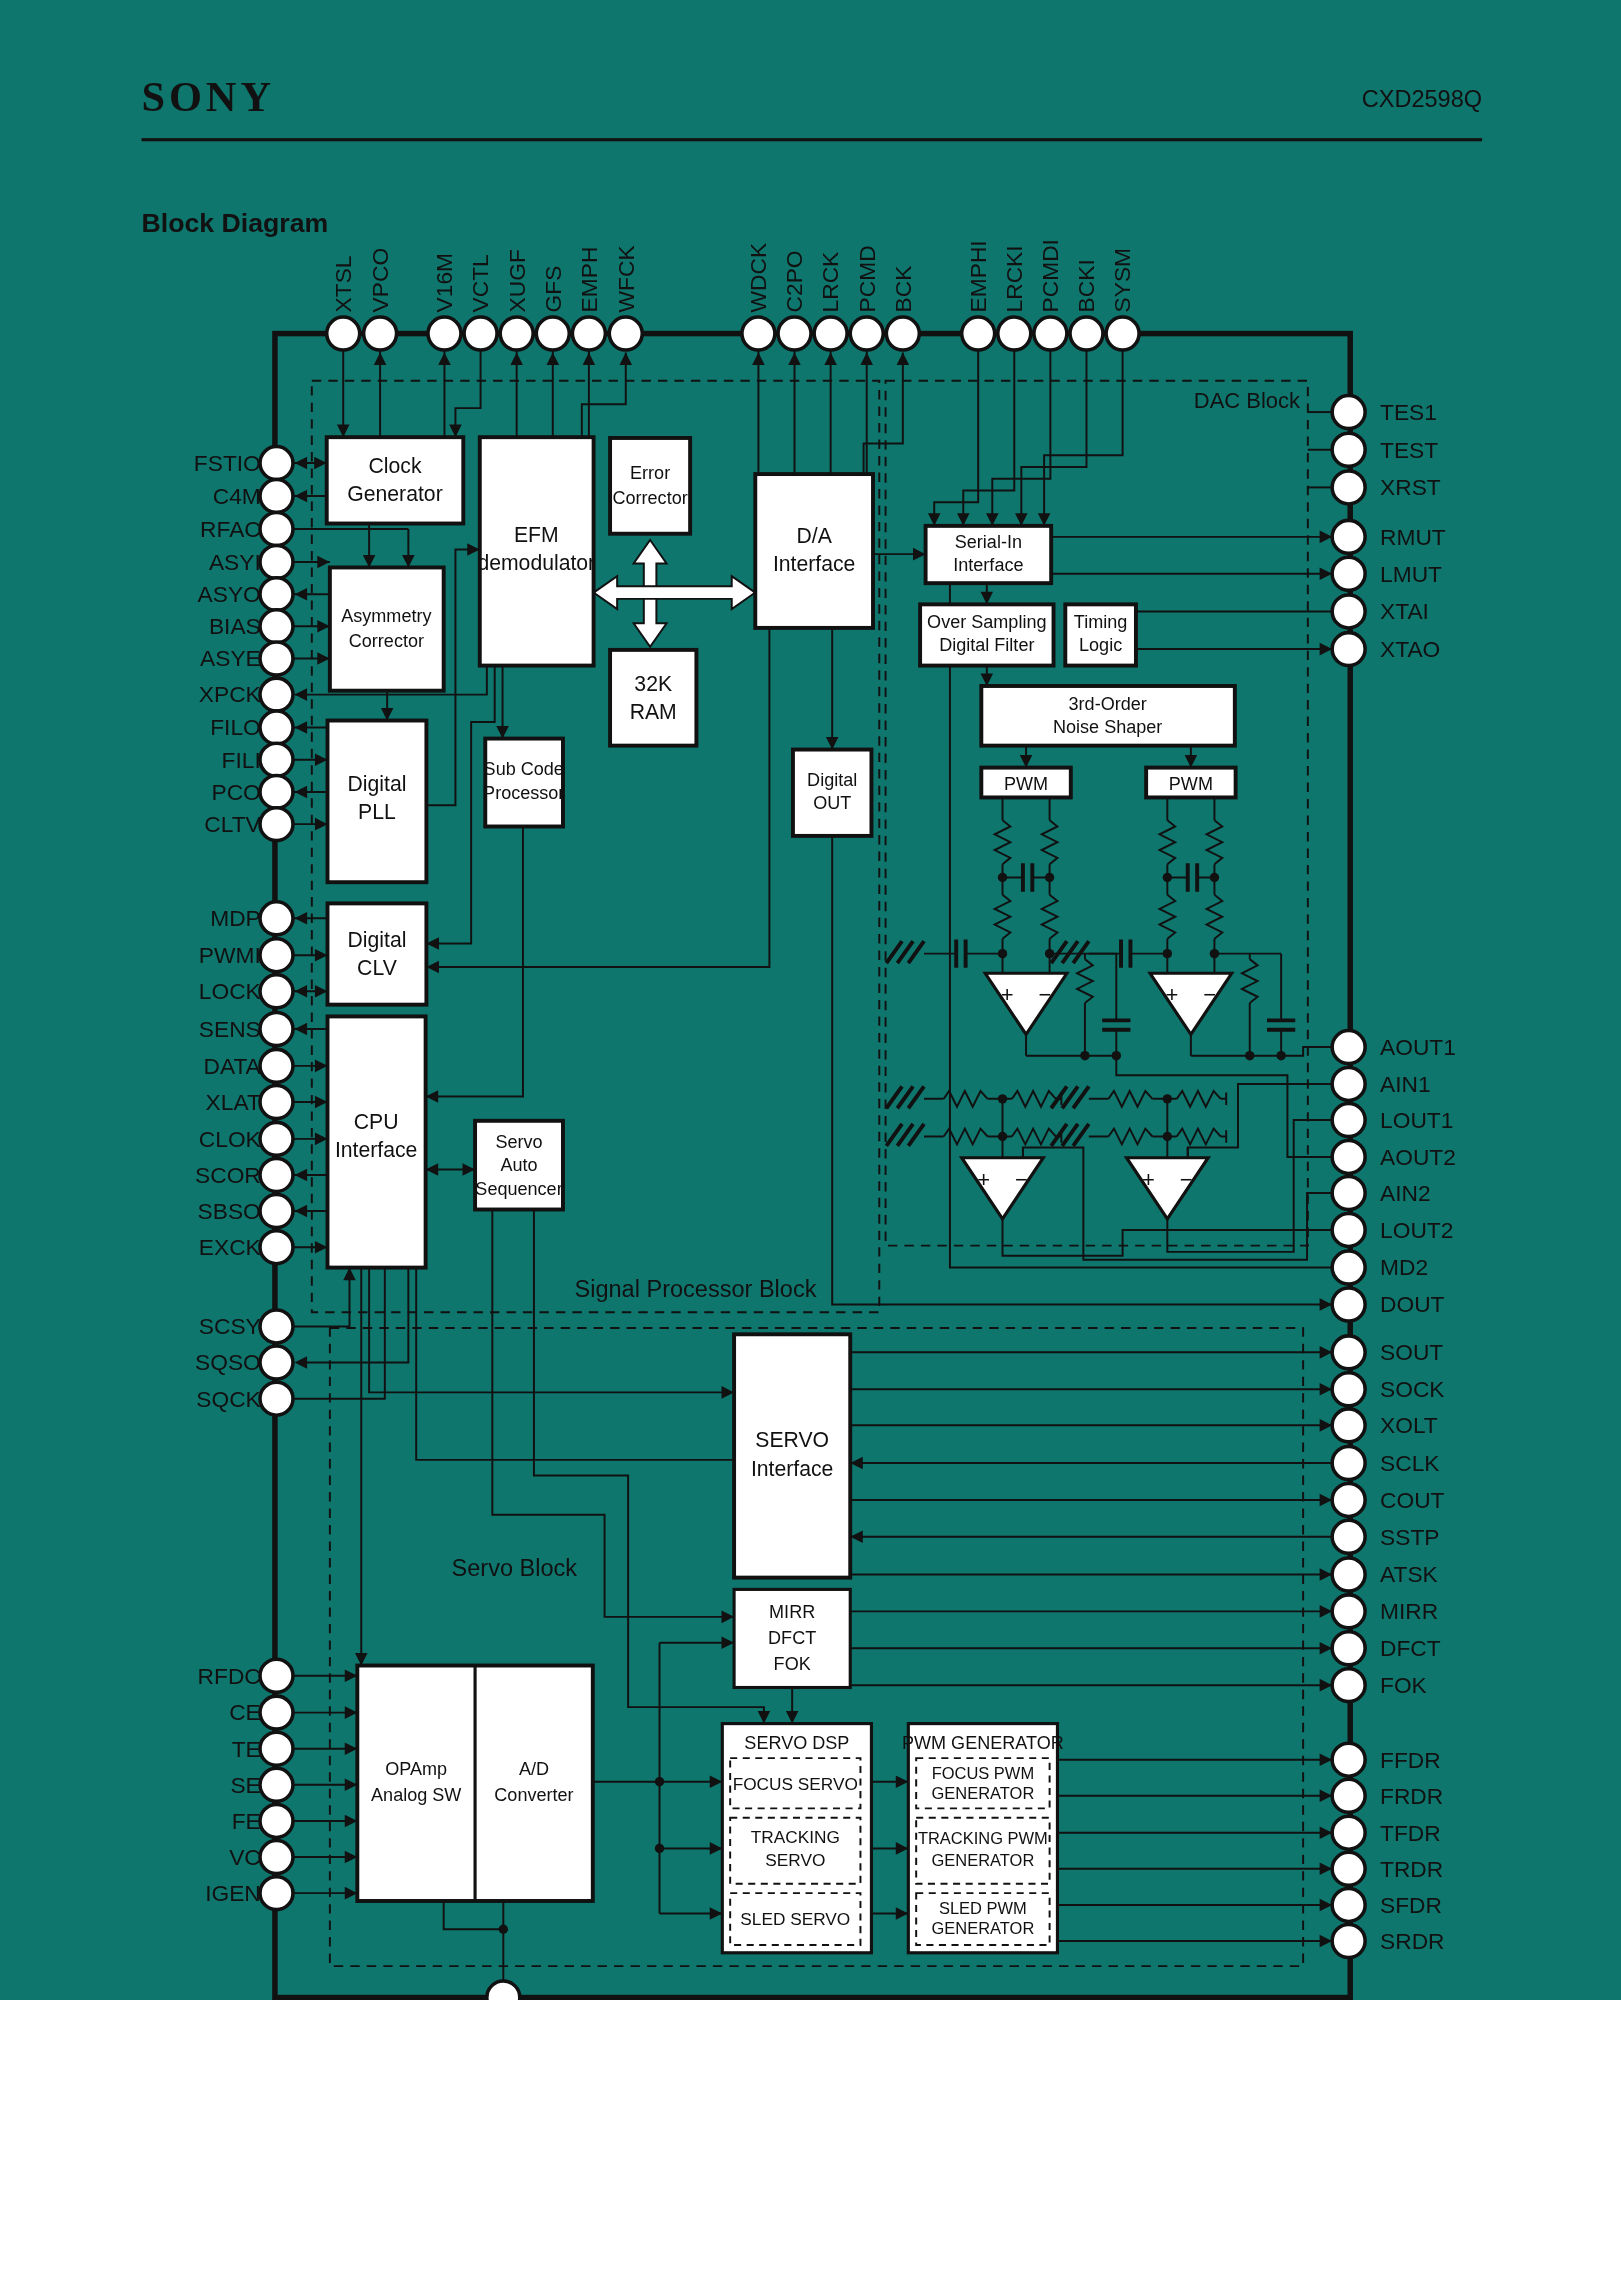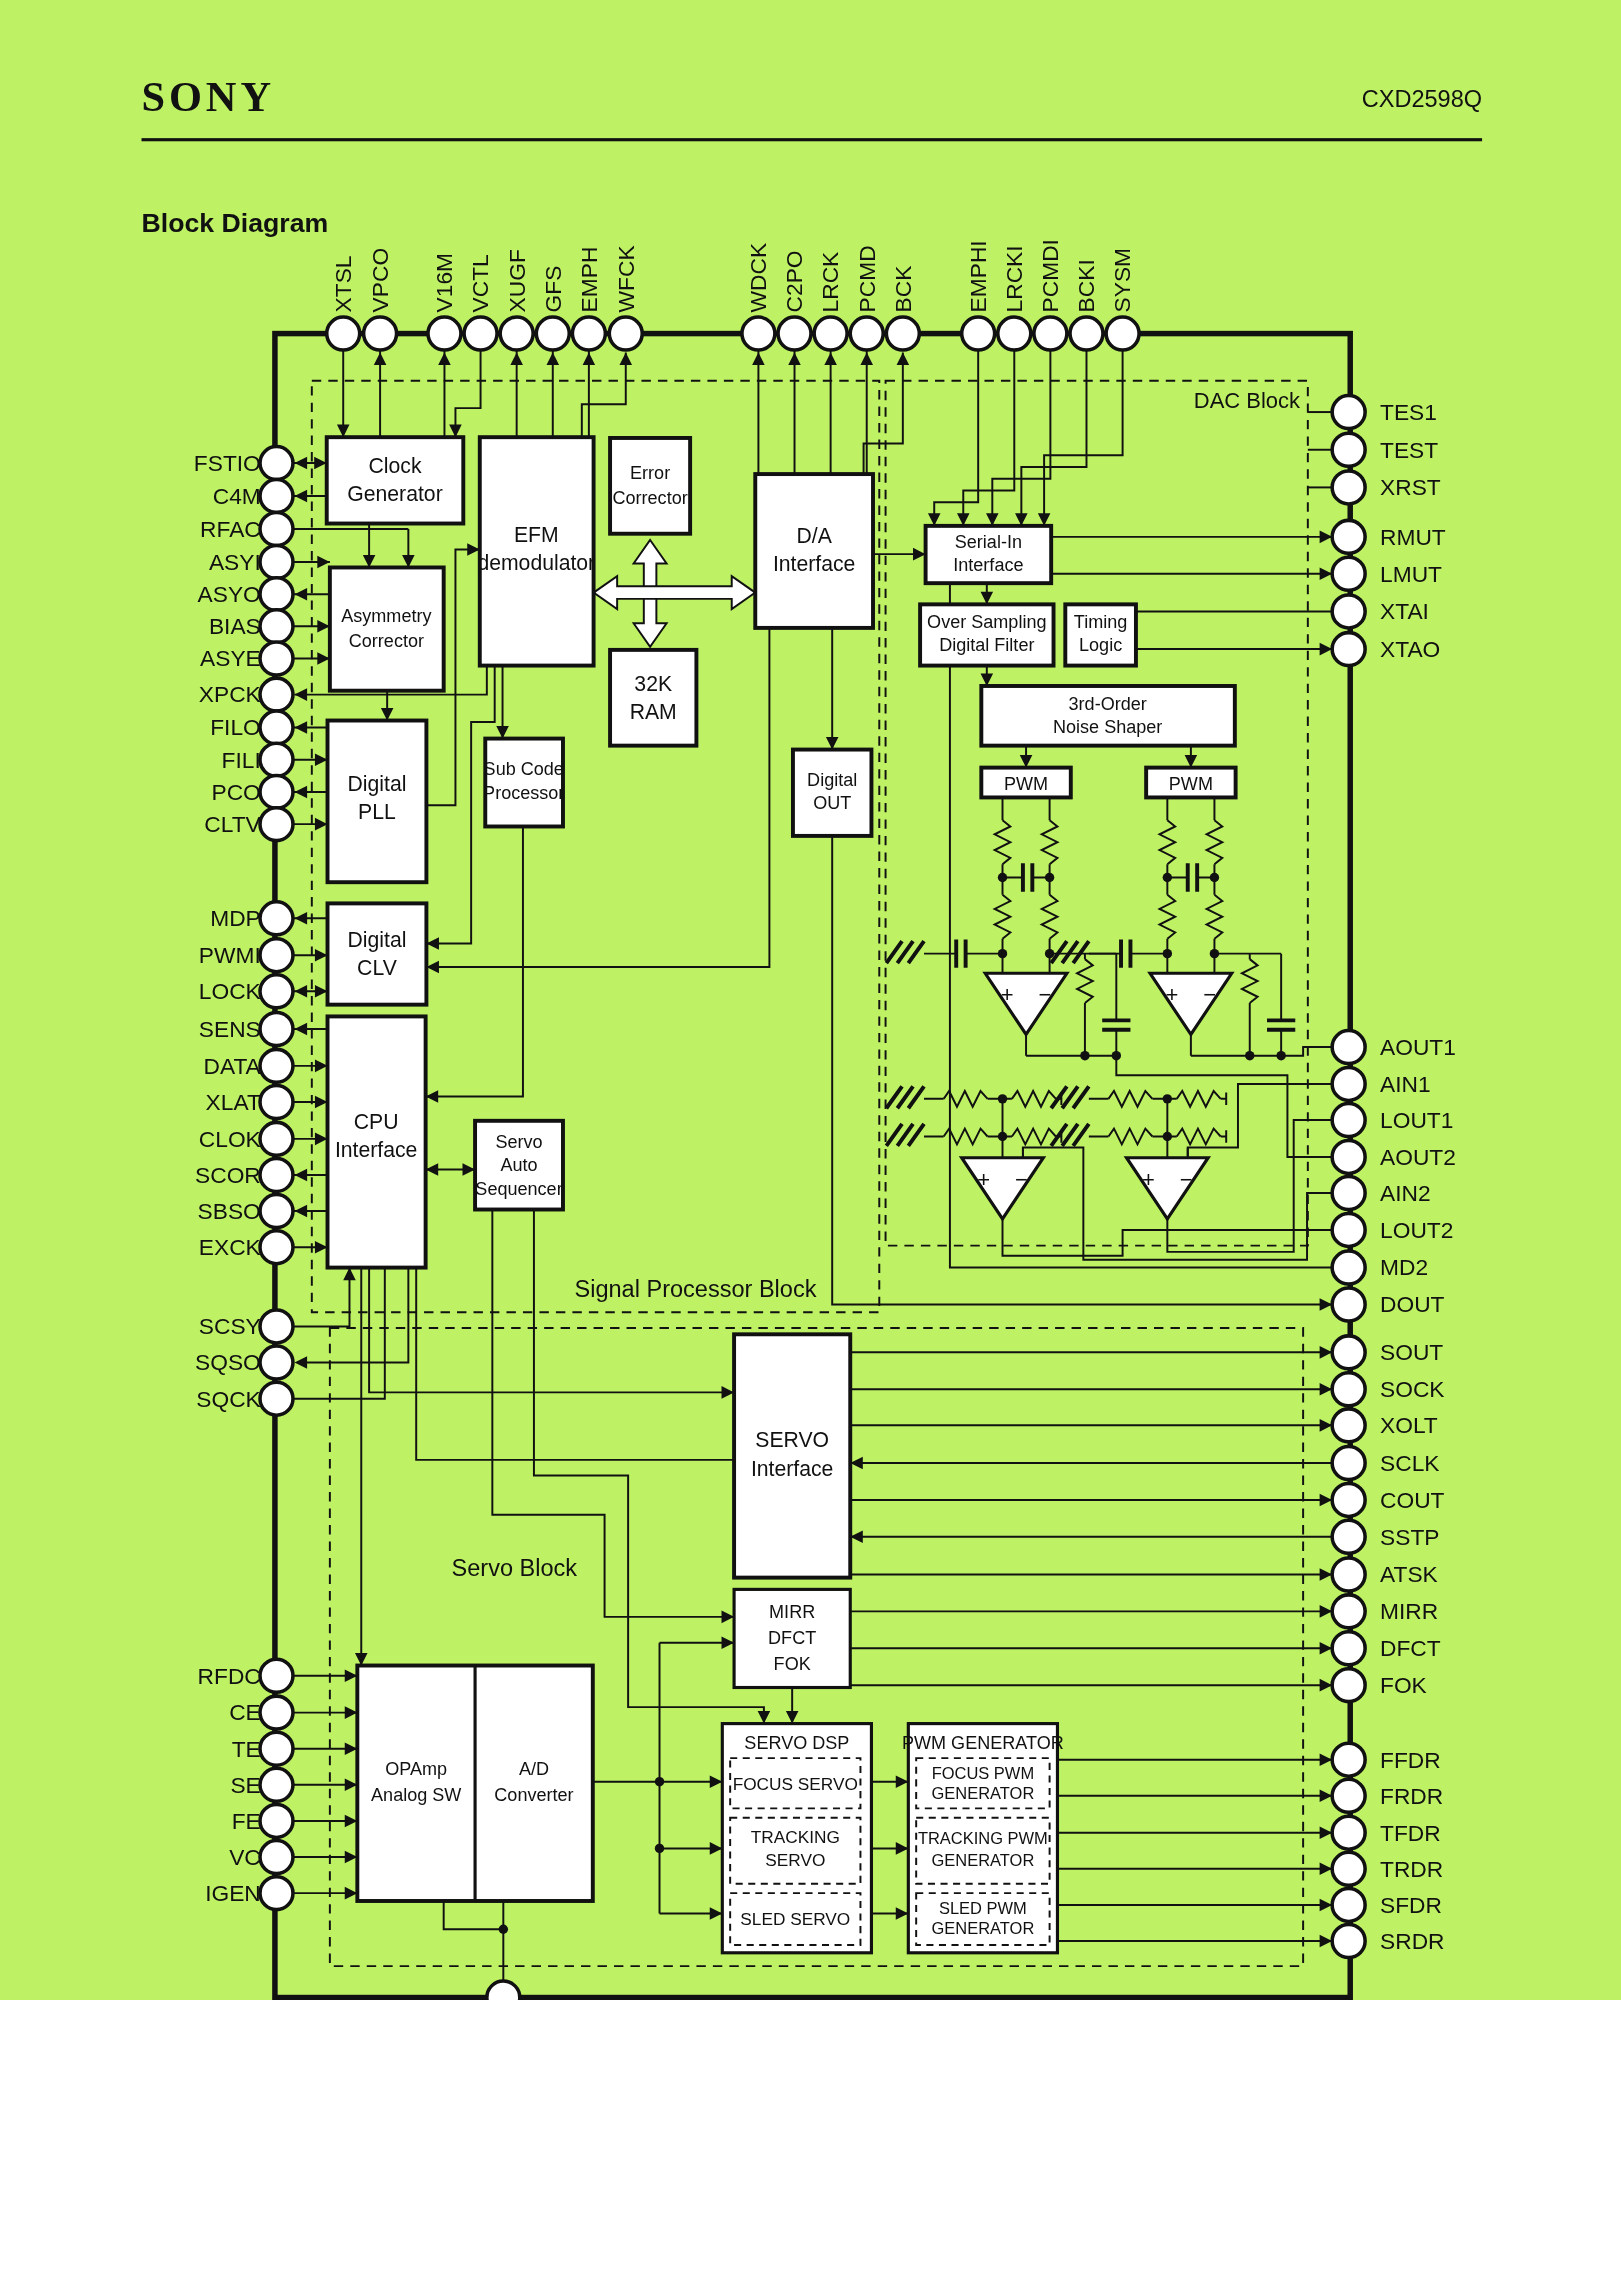"SONY" #page { background: #bef264 -> #0f766e }
